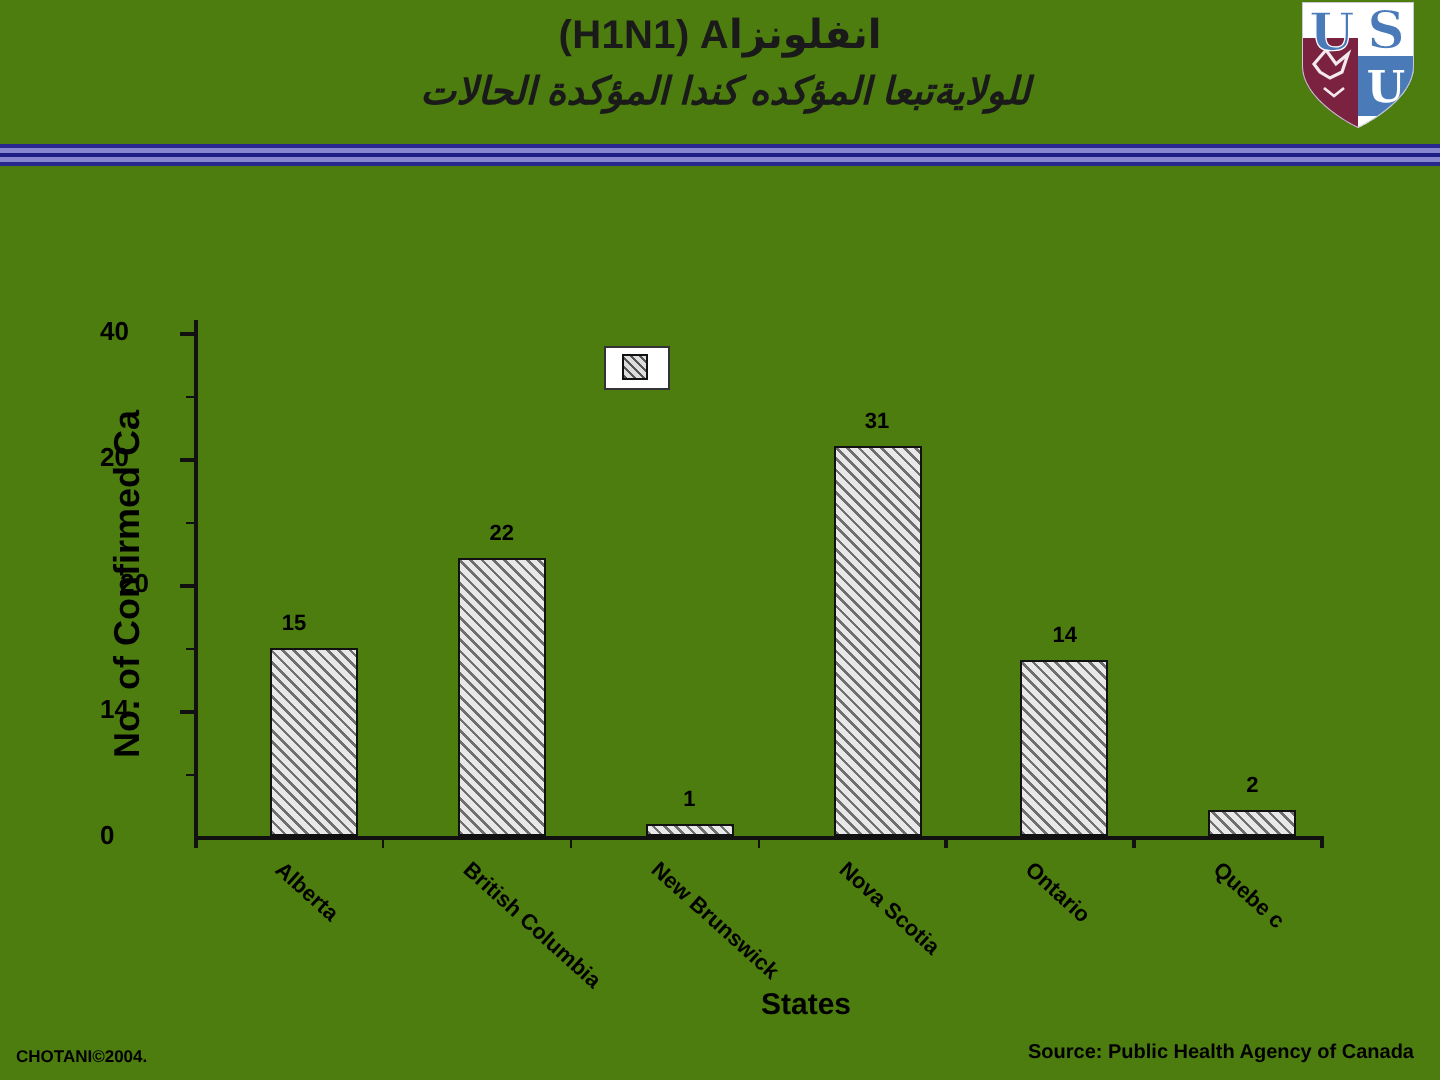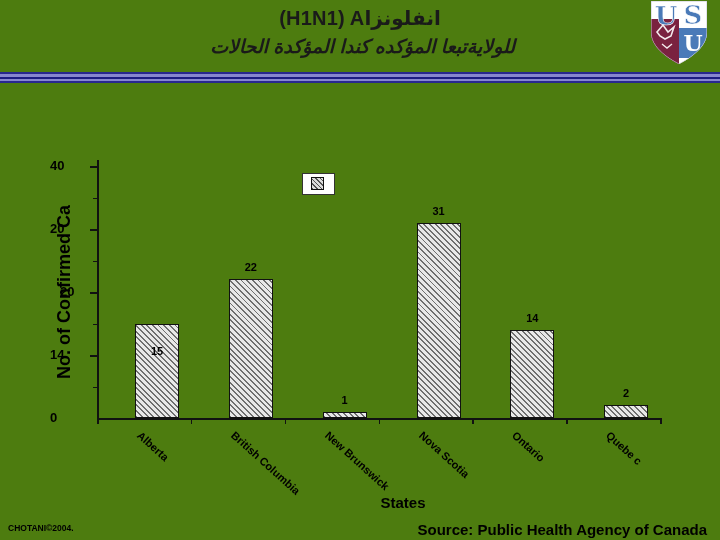"15" div.vlab { left: 132px -> 122px; margin-top: 39px -> none }
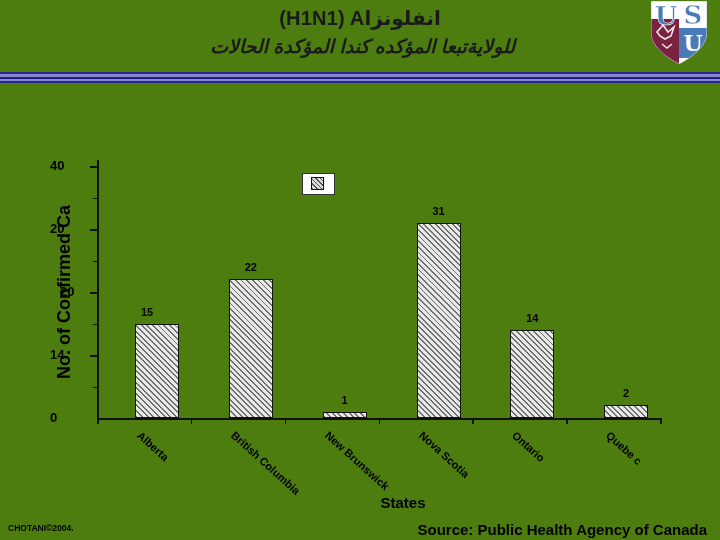"Source: Public Health Agency of" .source { font-size: 15px -> 10px }
